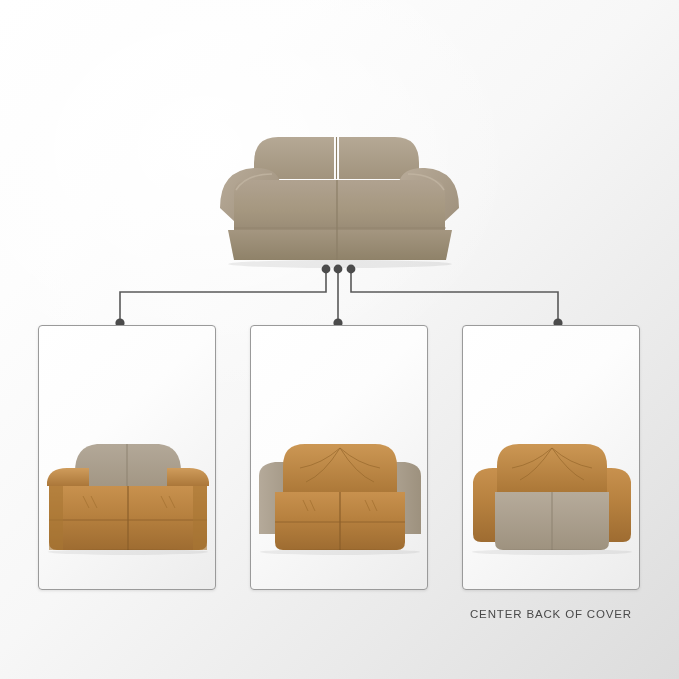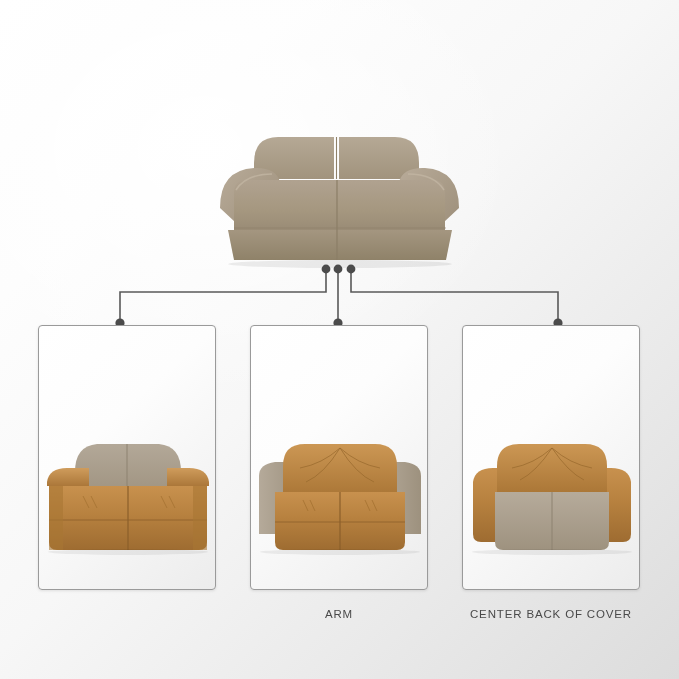"ARM" div.card-label { html: <div>ARM</div> -> none }
